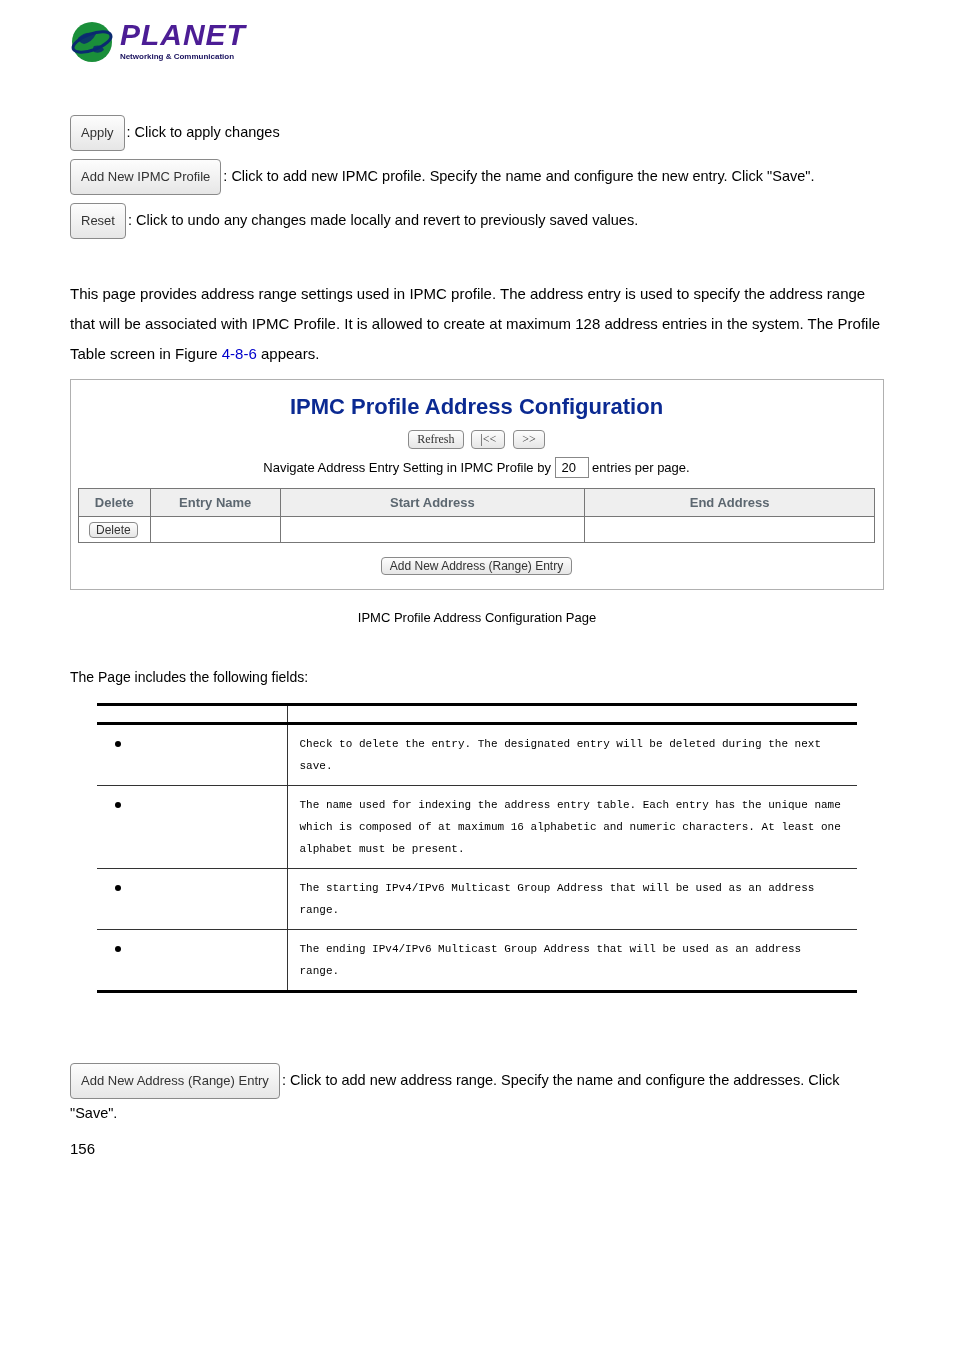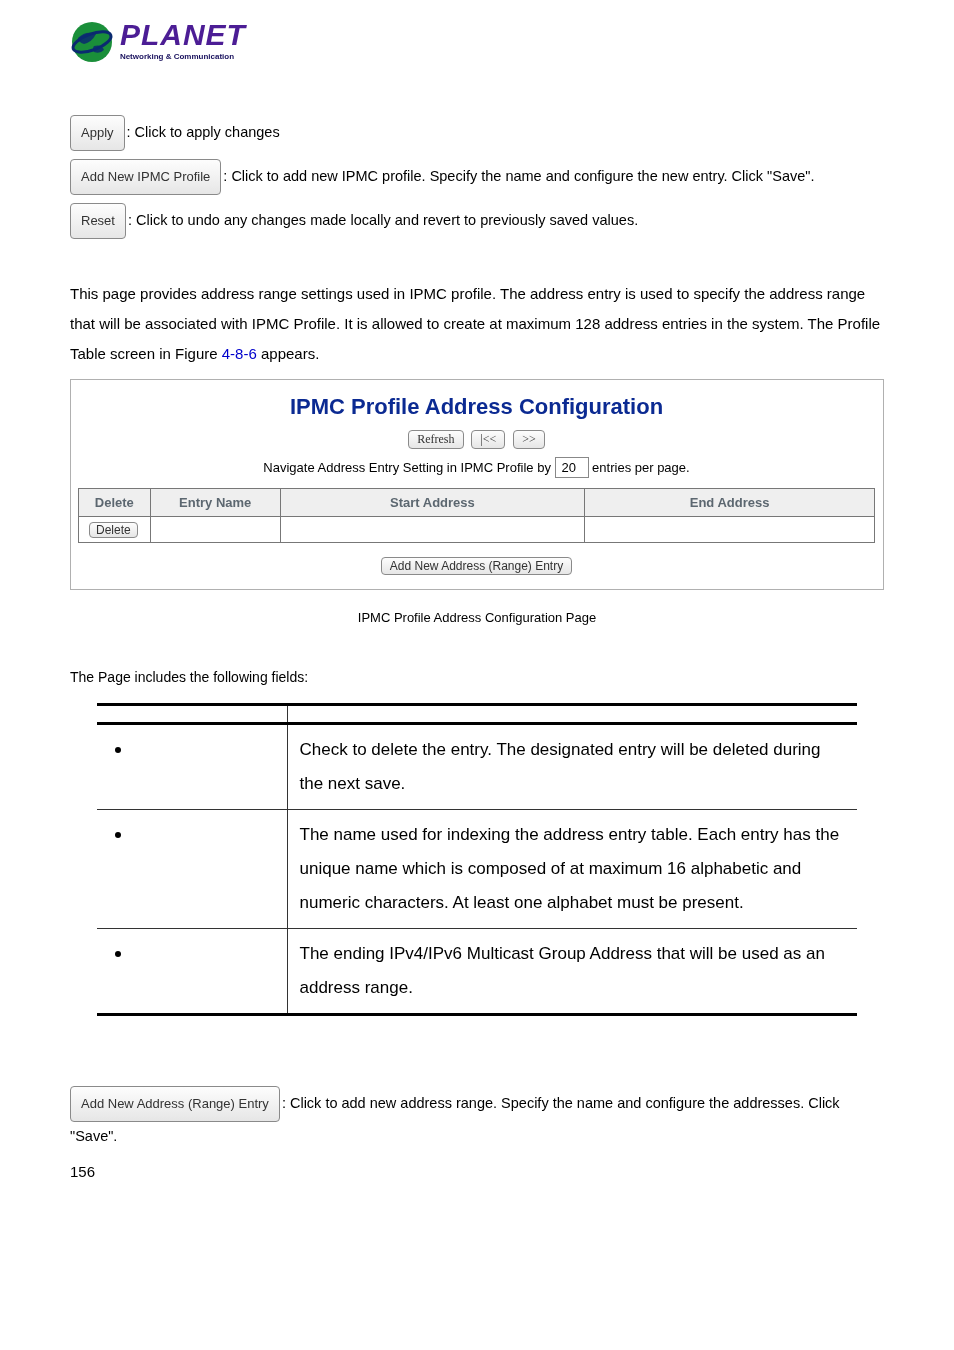"Check to delete the entry." table.fields { font-family: none -> Liberation Mono, monospace; font-size: 17px -> 11px }
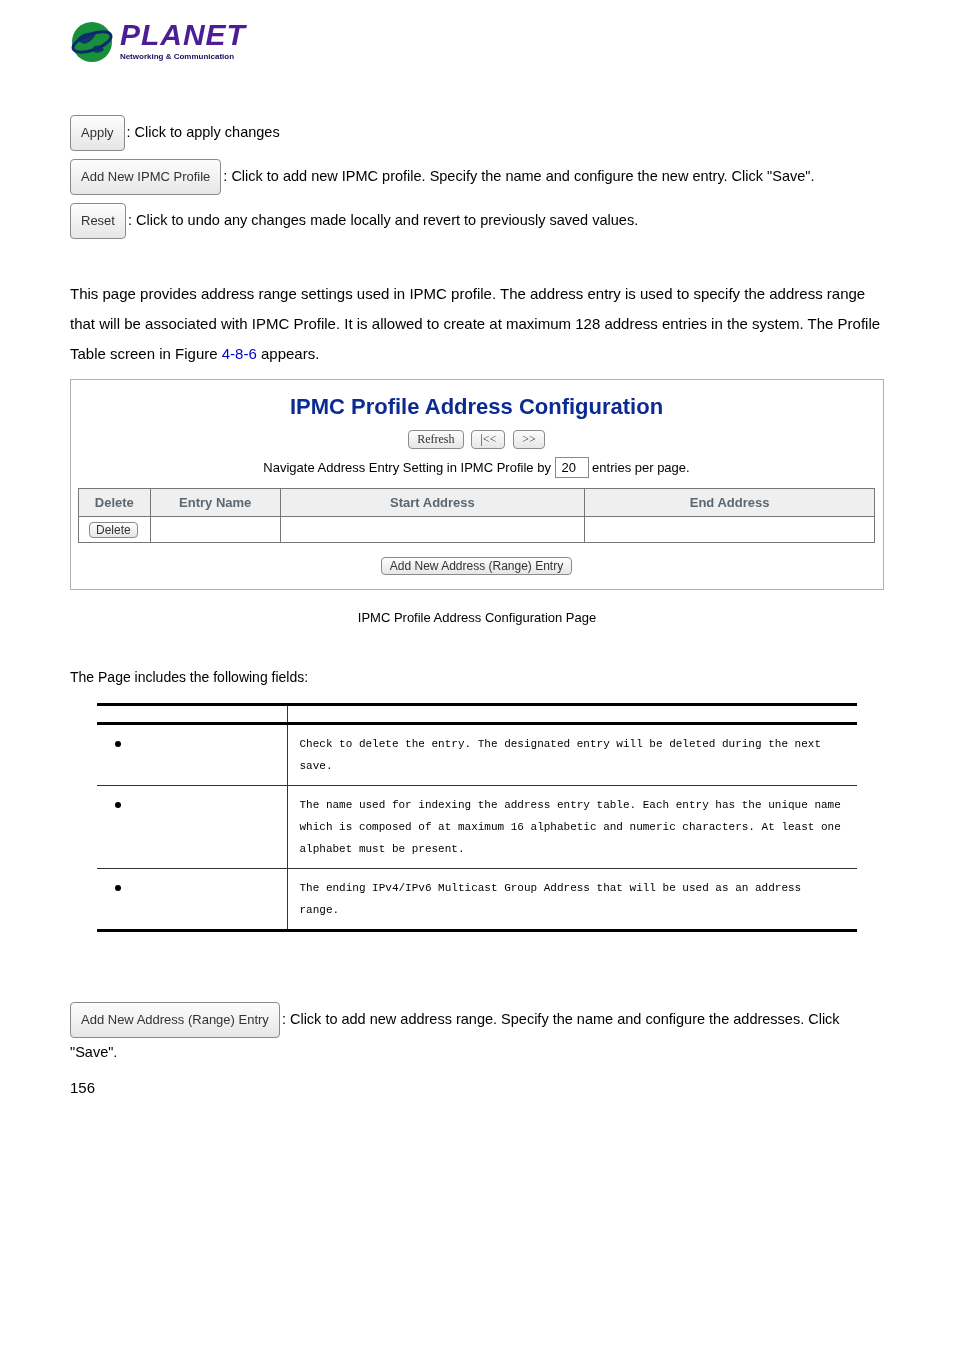"The starting IPv4/IPv6 Multicast Group" tr { html: none -> <tr> <td><span></span></td> <td>The starting IPv4/IPv6 Multicast Group Address that will be used as an address range.</td> </tr> }
